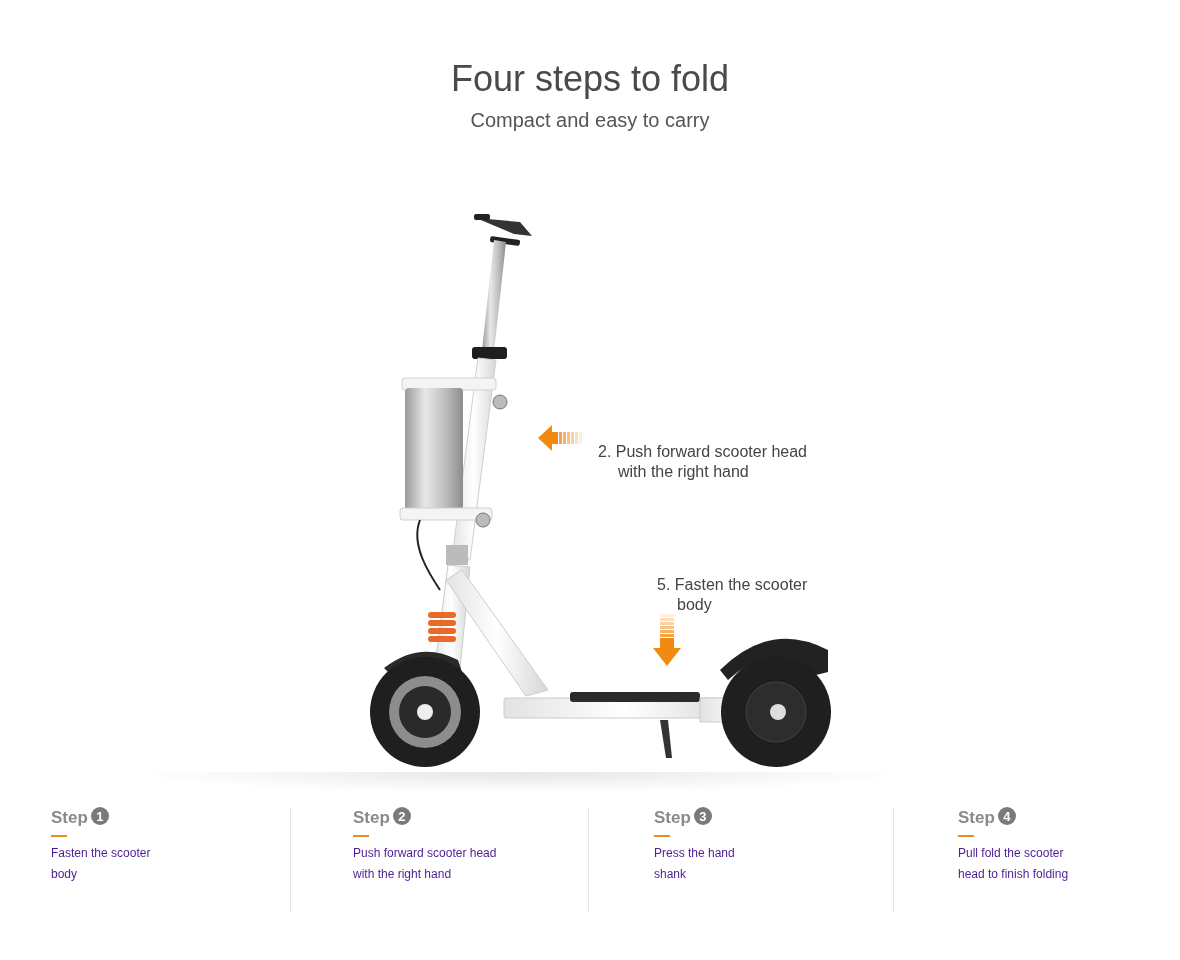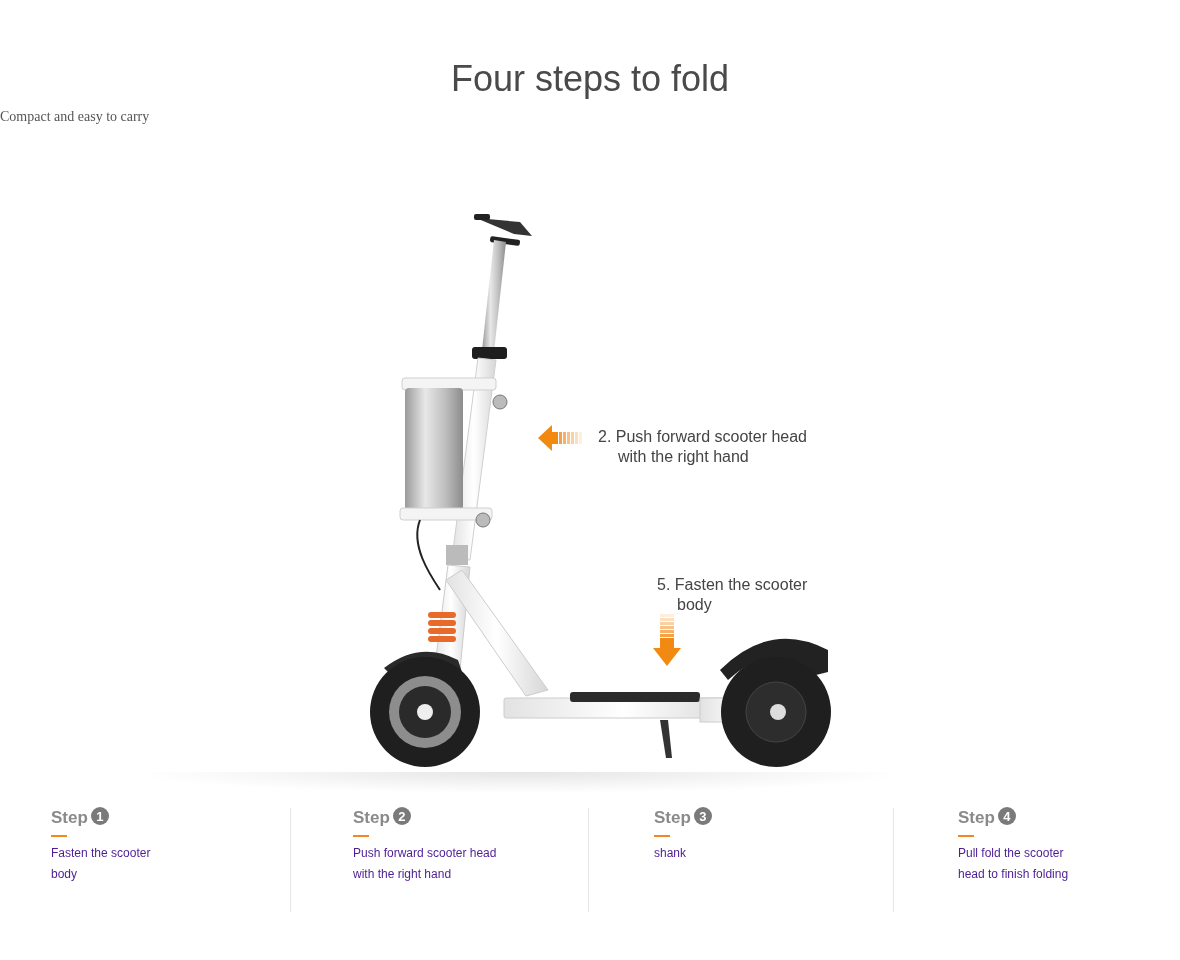"Compact and easy to carry" .subtitle { font-family: Liberation Serif, serif -> none; font-size: 14px -> 20px; text-align: left -> center }
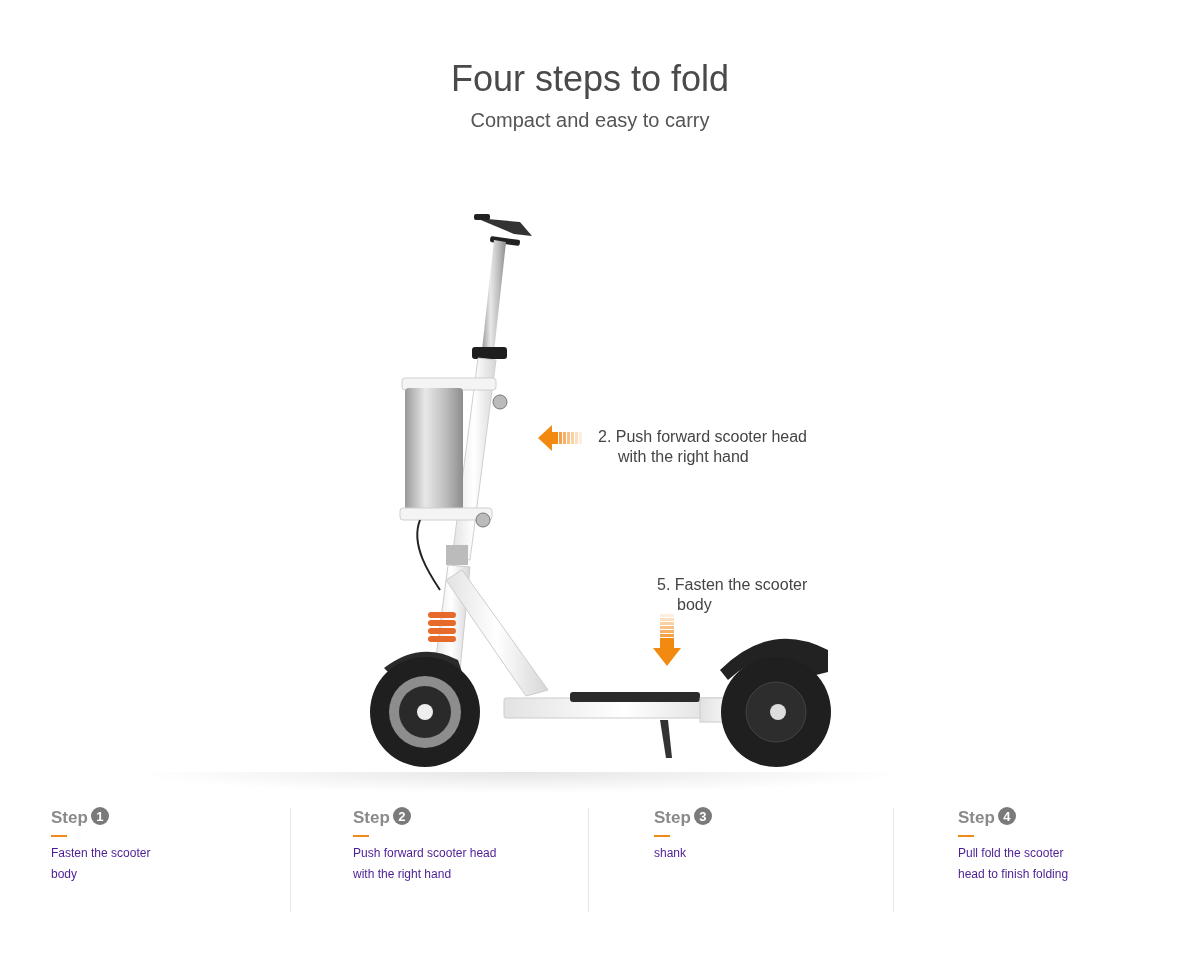"2. Push forward scooter head" div.annot { top: 427px -> 442px }
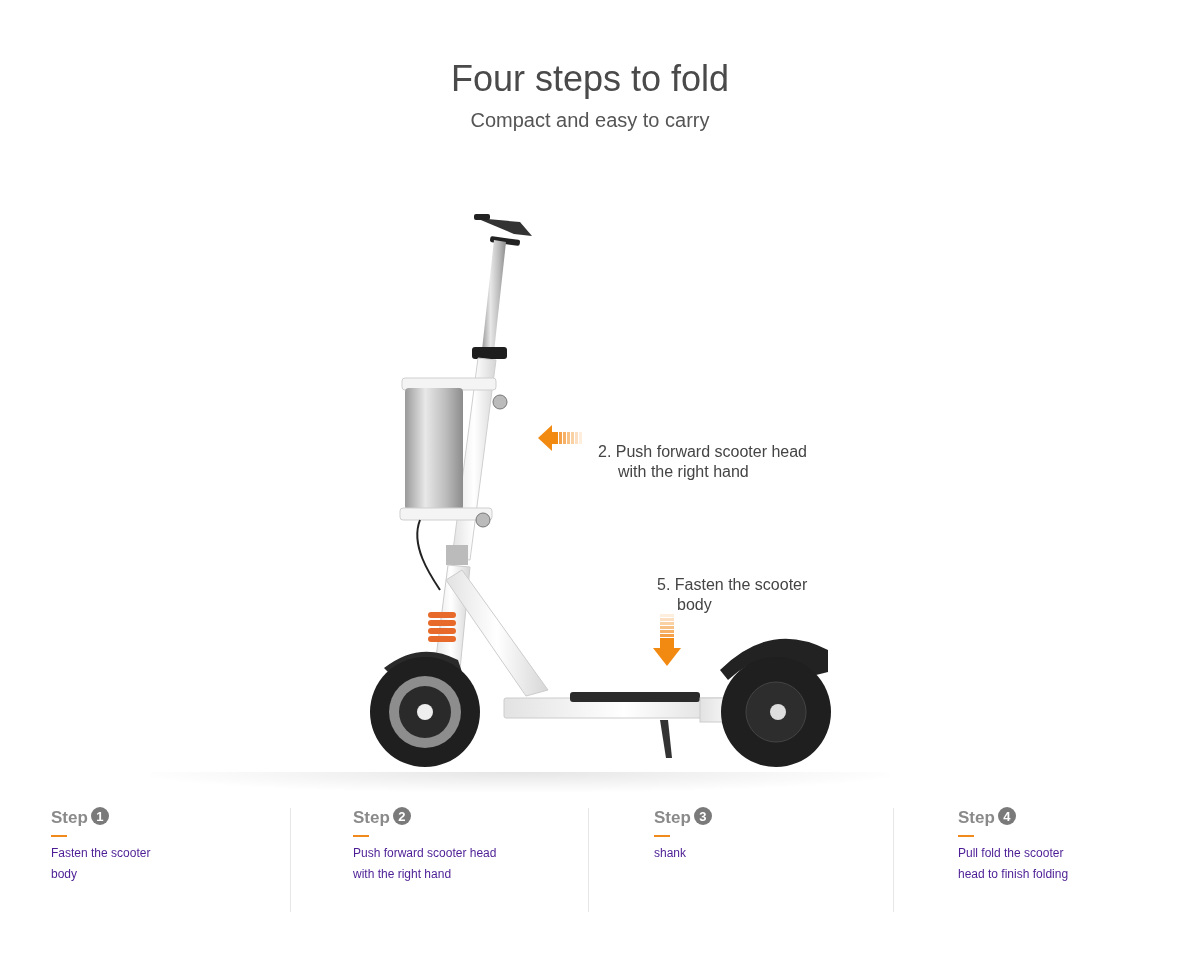"Press the hand" div { html: none -> <div>Press the hand</div> }
